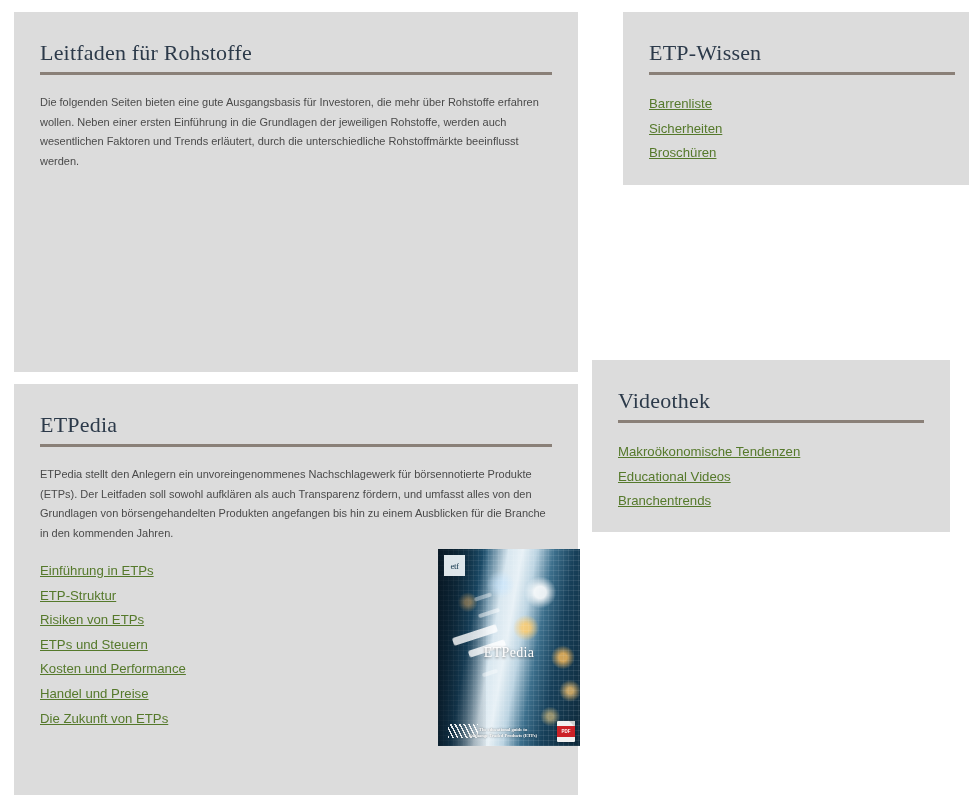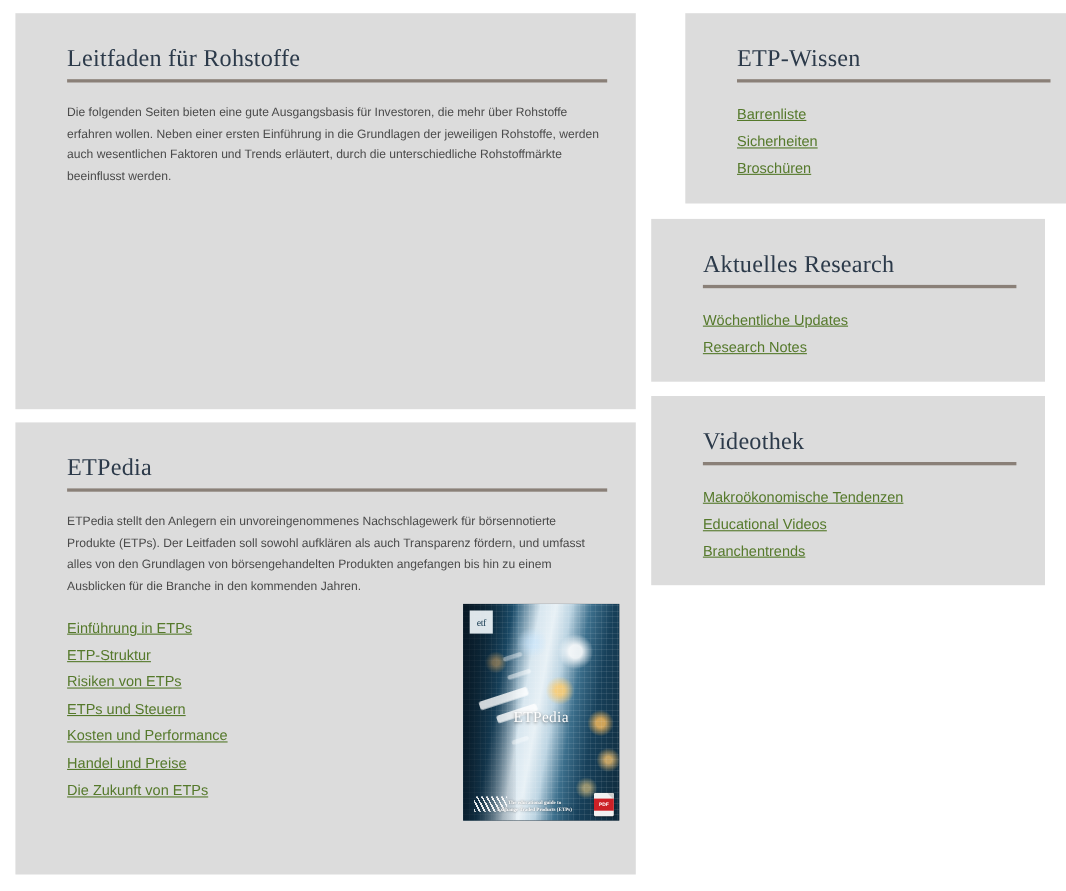"Leitfaden für Rohstoffe" .card-inner { margin-left: 21px -> none }
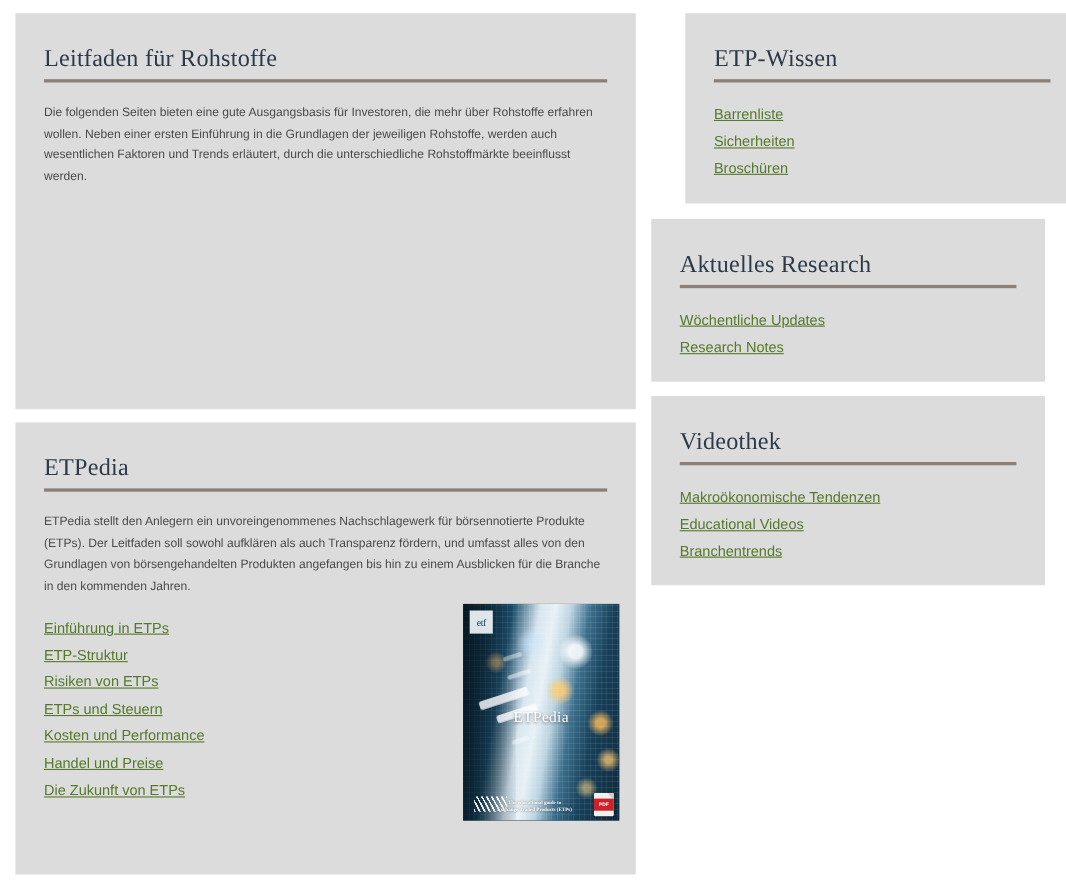"Aktuelles Research" aside.card { html: <aside> <div> <h2>Aktuelles Research</h2> <hr> <div> <a>Wöchentliche Updates</a> <a>Research Notes</a> </div> </div> </aside> -> none }
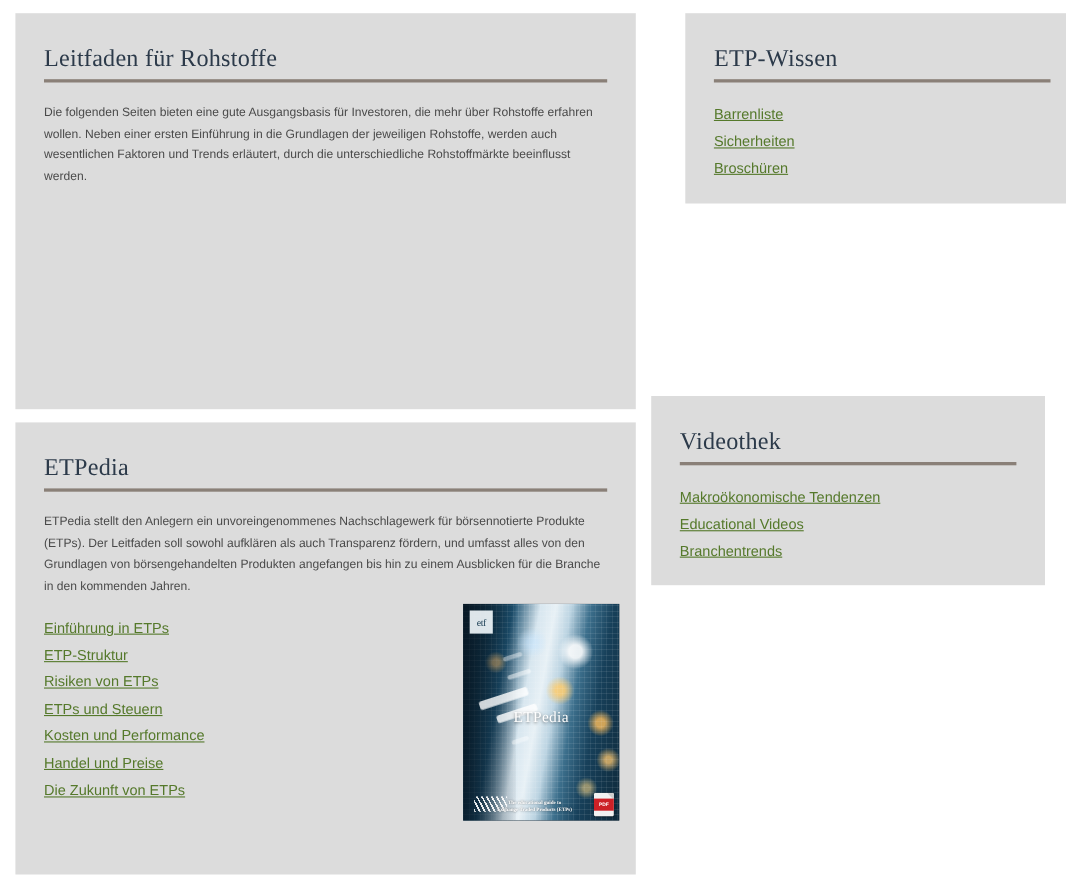"etf" .cover { left: 421px -> 438px }
